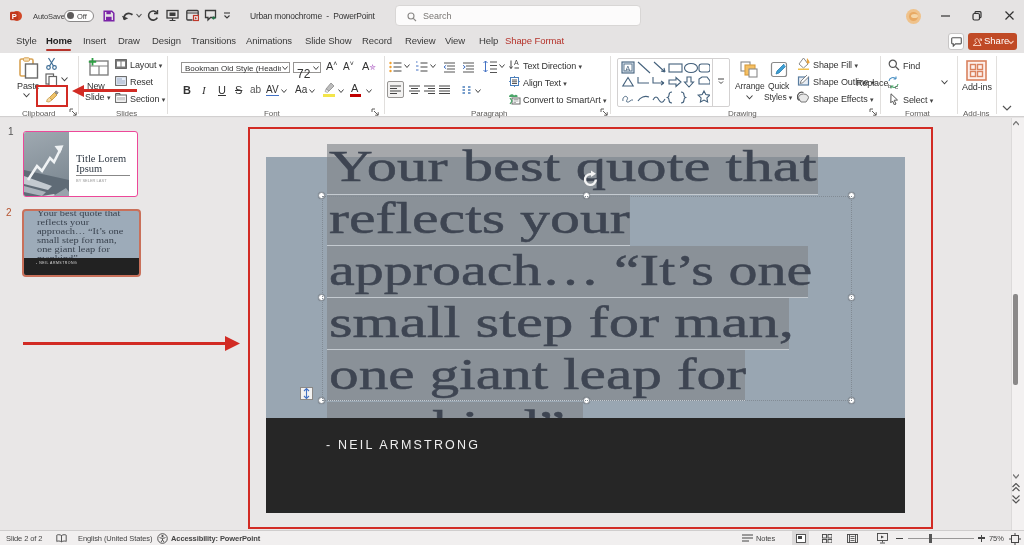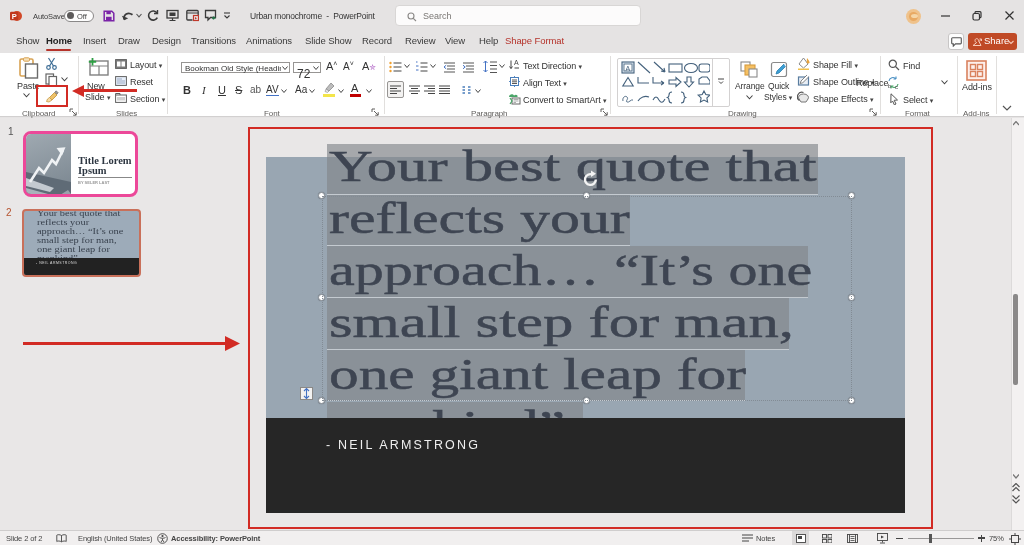"Show" div.abs { text: Show -> Style }
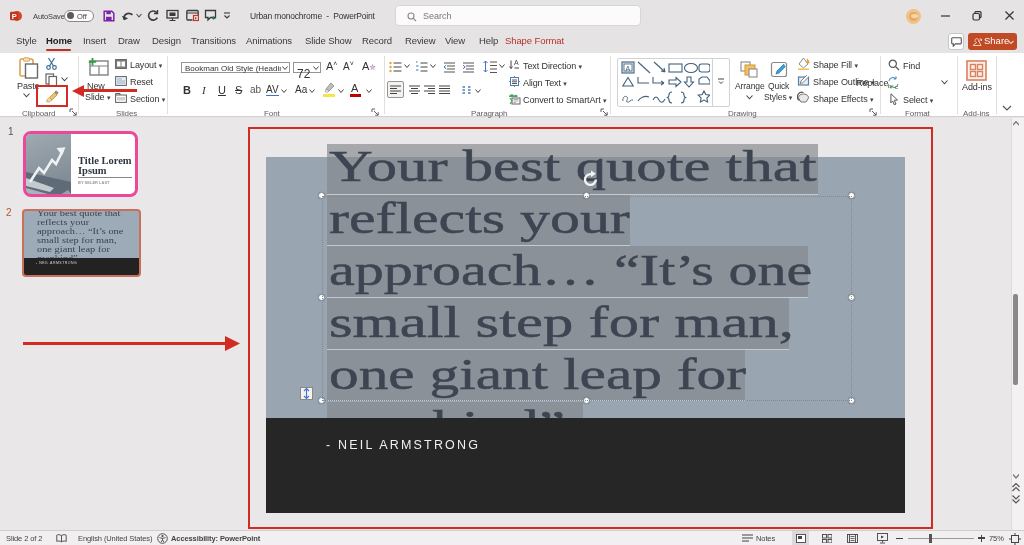"Title Lorem" div.abs { border: 3px solid #ec4899 -> 1px solid #ec4899; border-radius: 8px -> 3px; font-weight: bold -> none }
